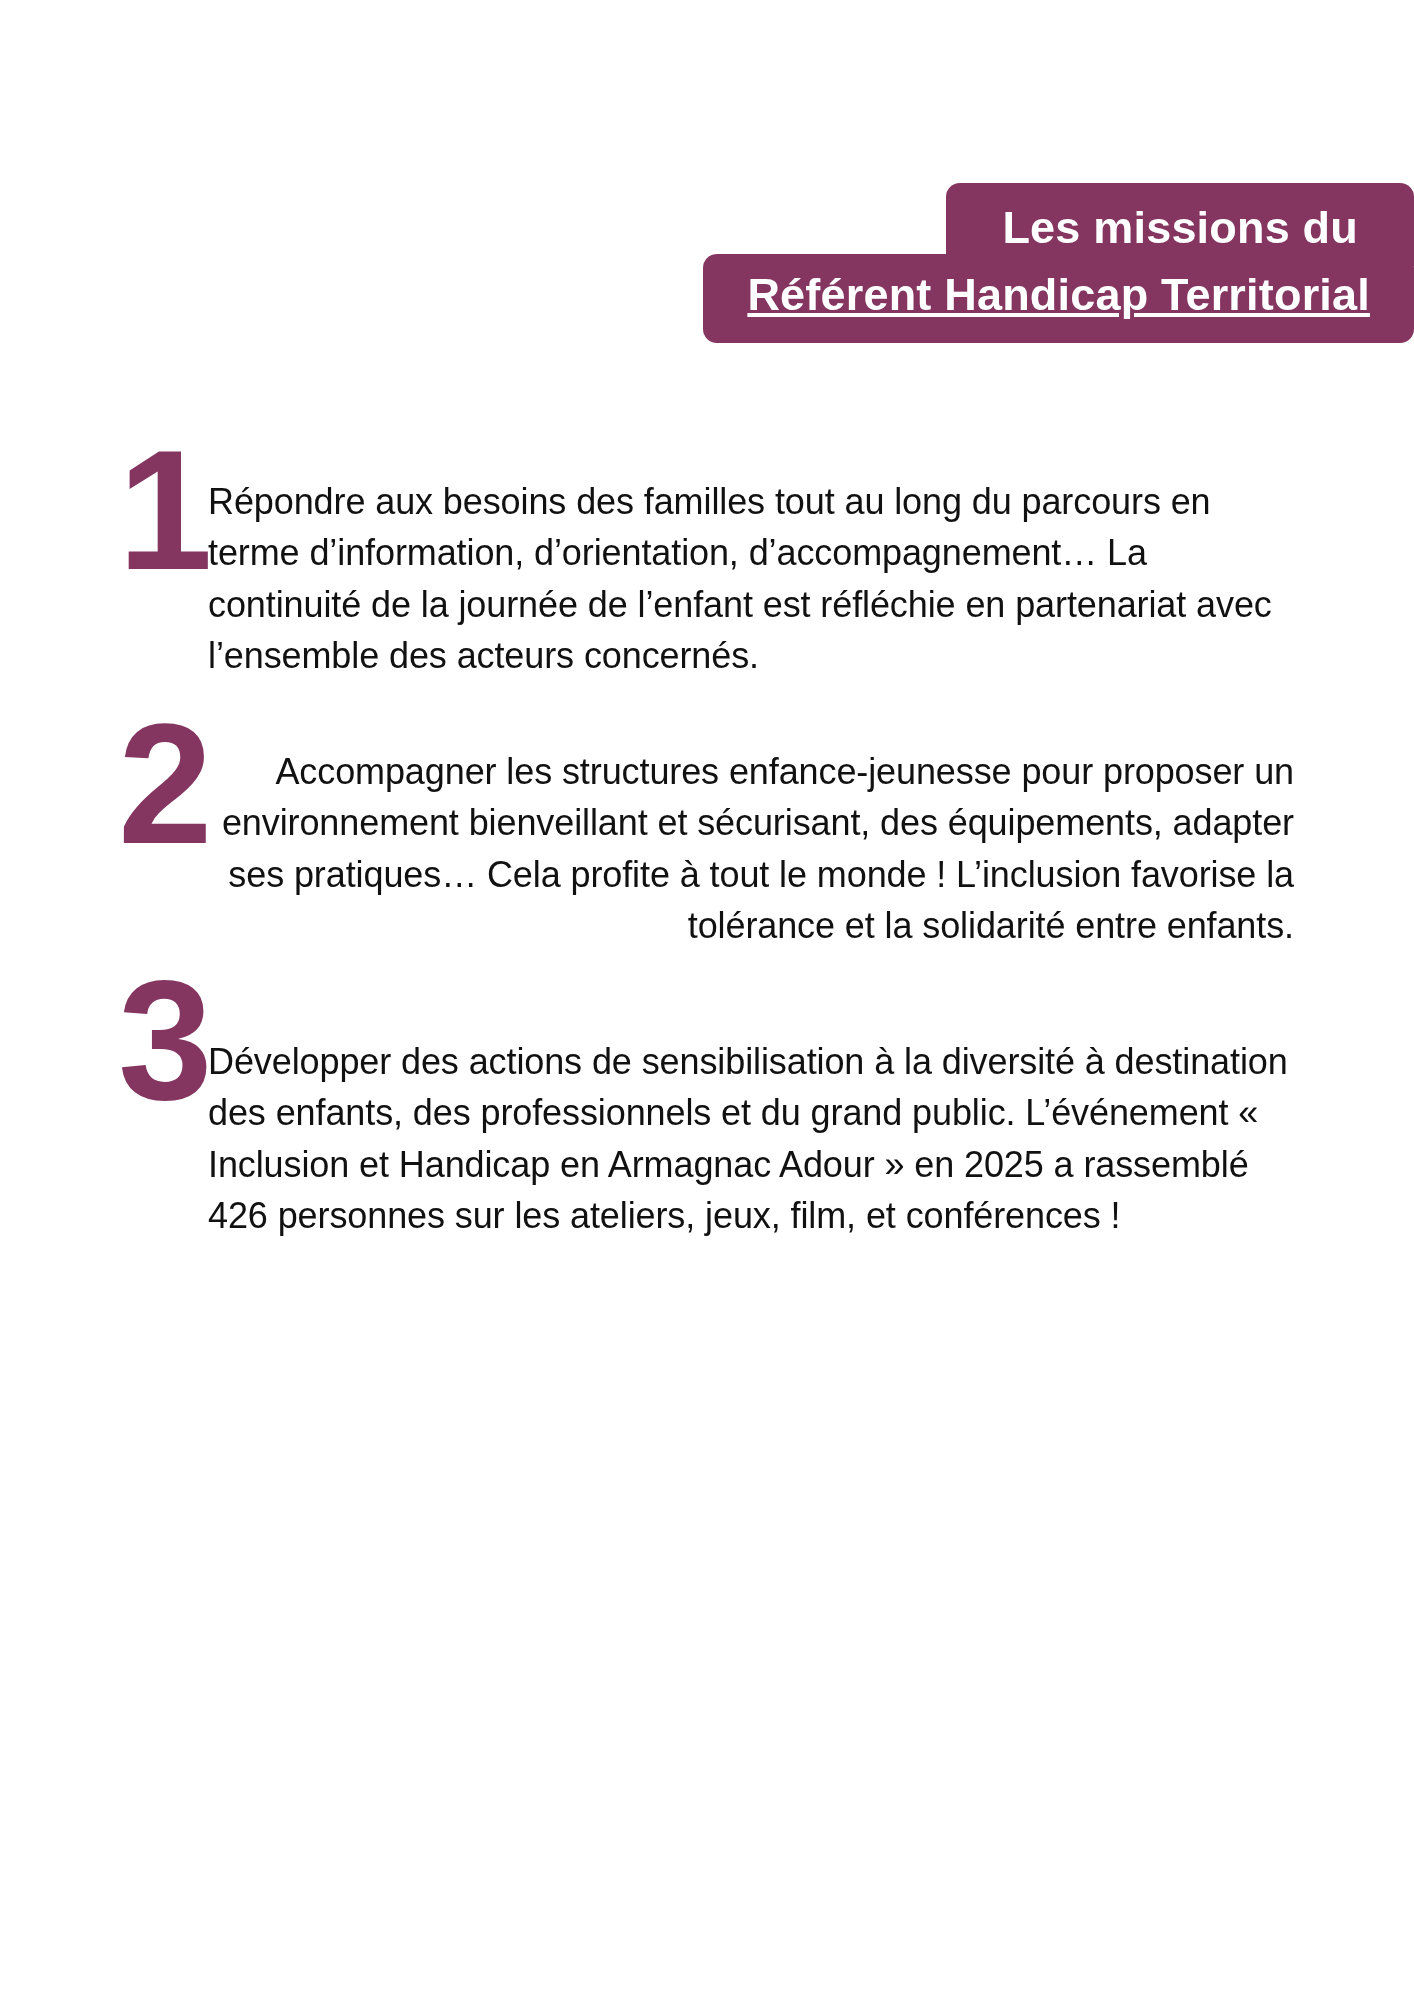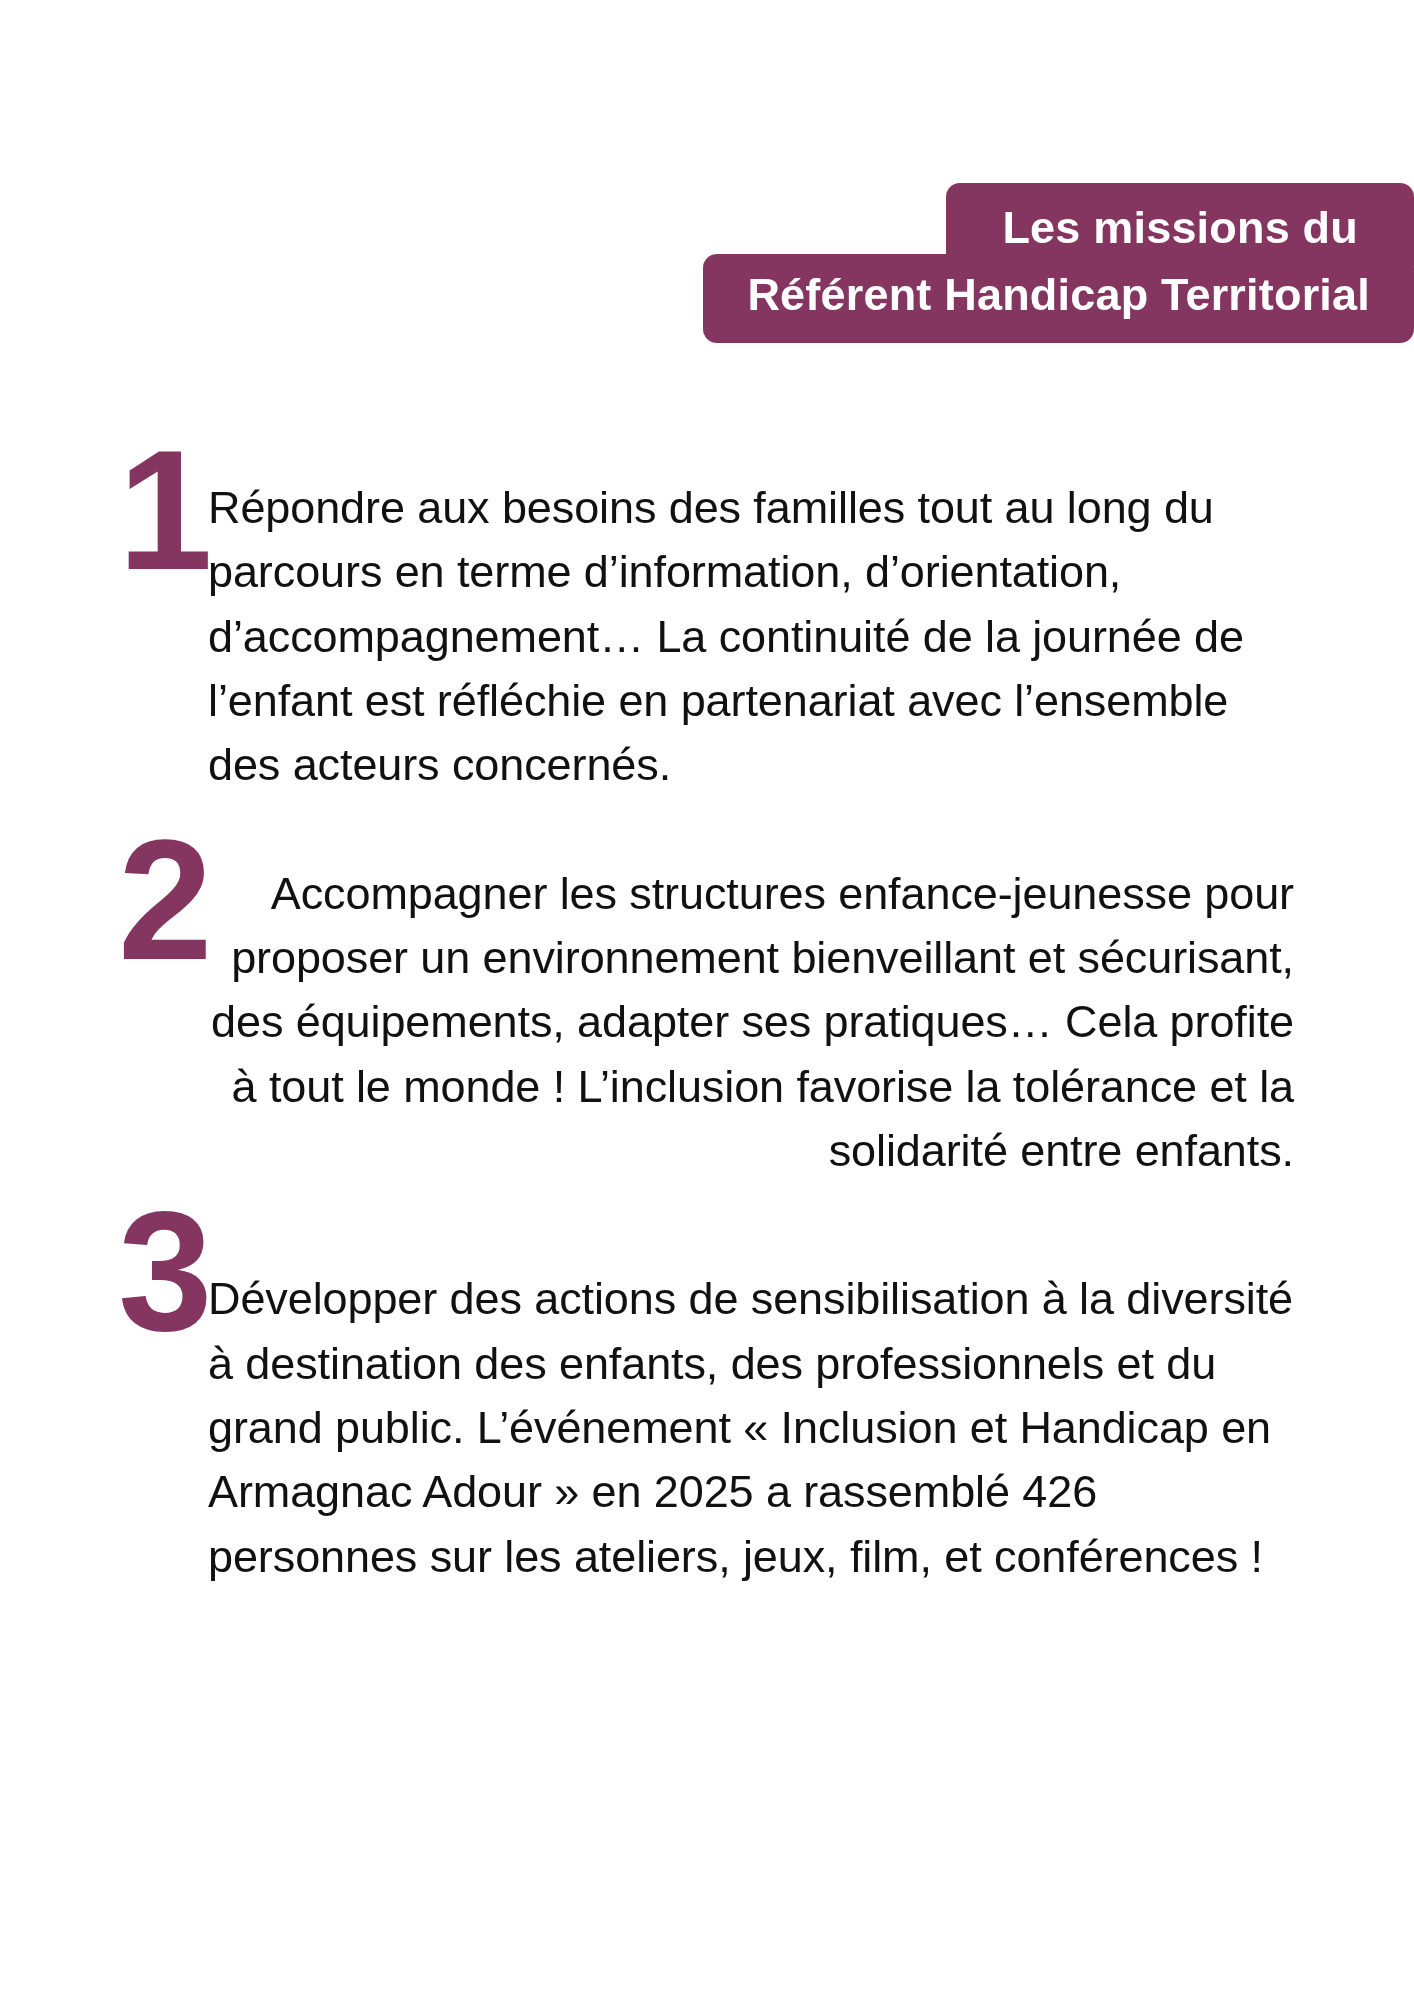"Référent Handicap Territorial" .banner-bottom { text-decoration: none -> underline }
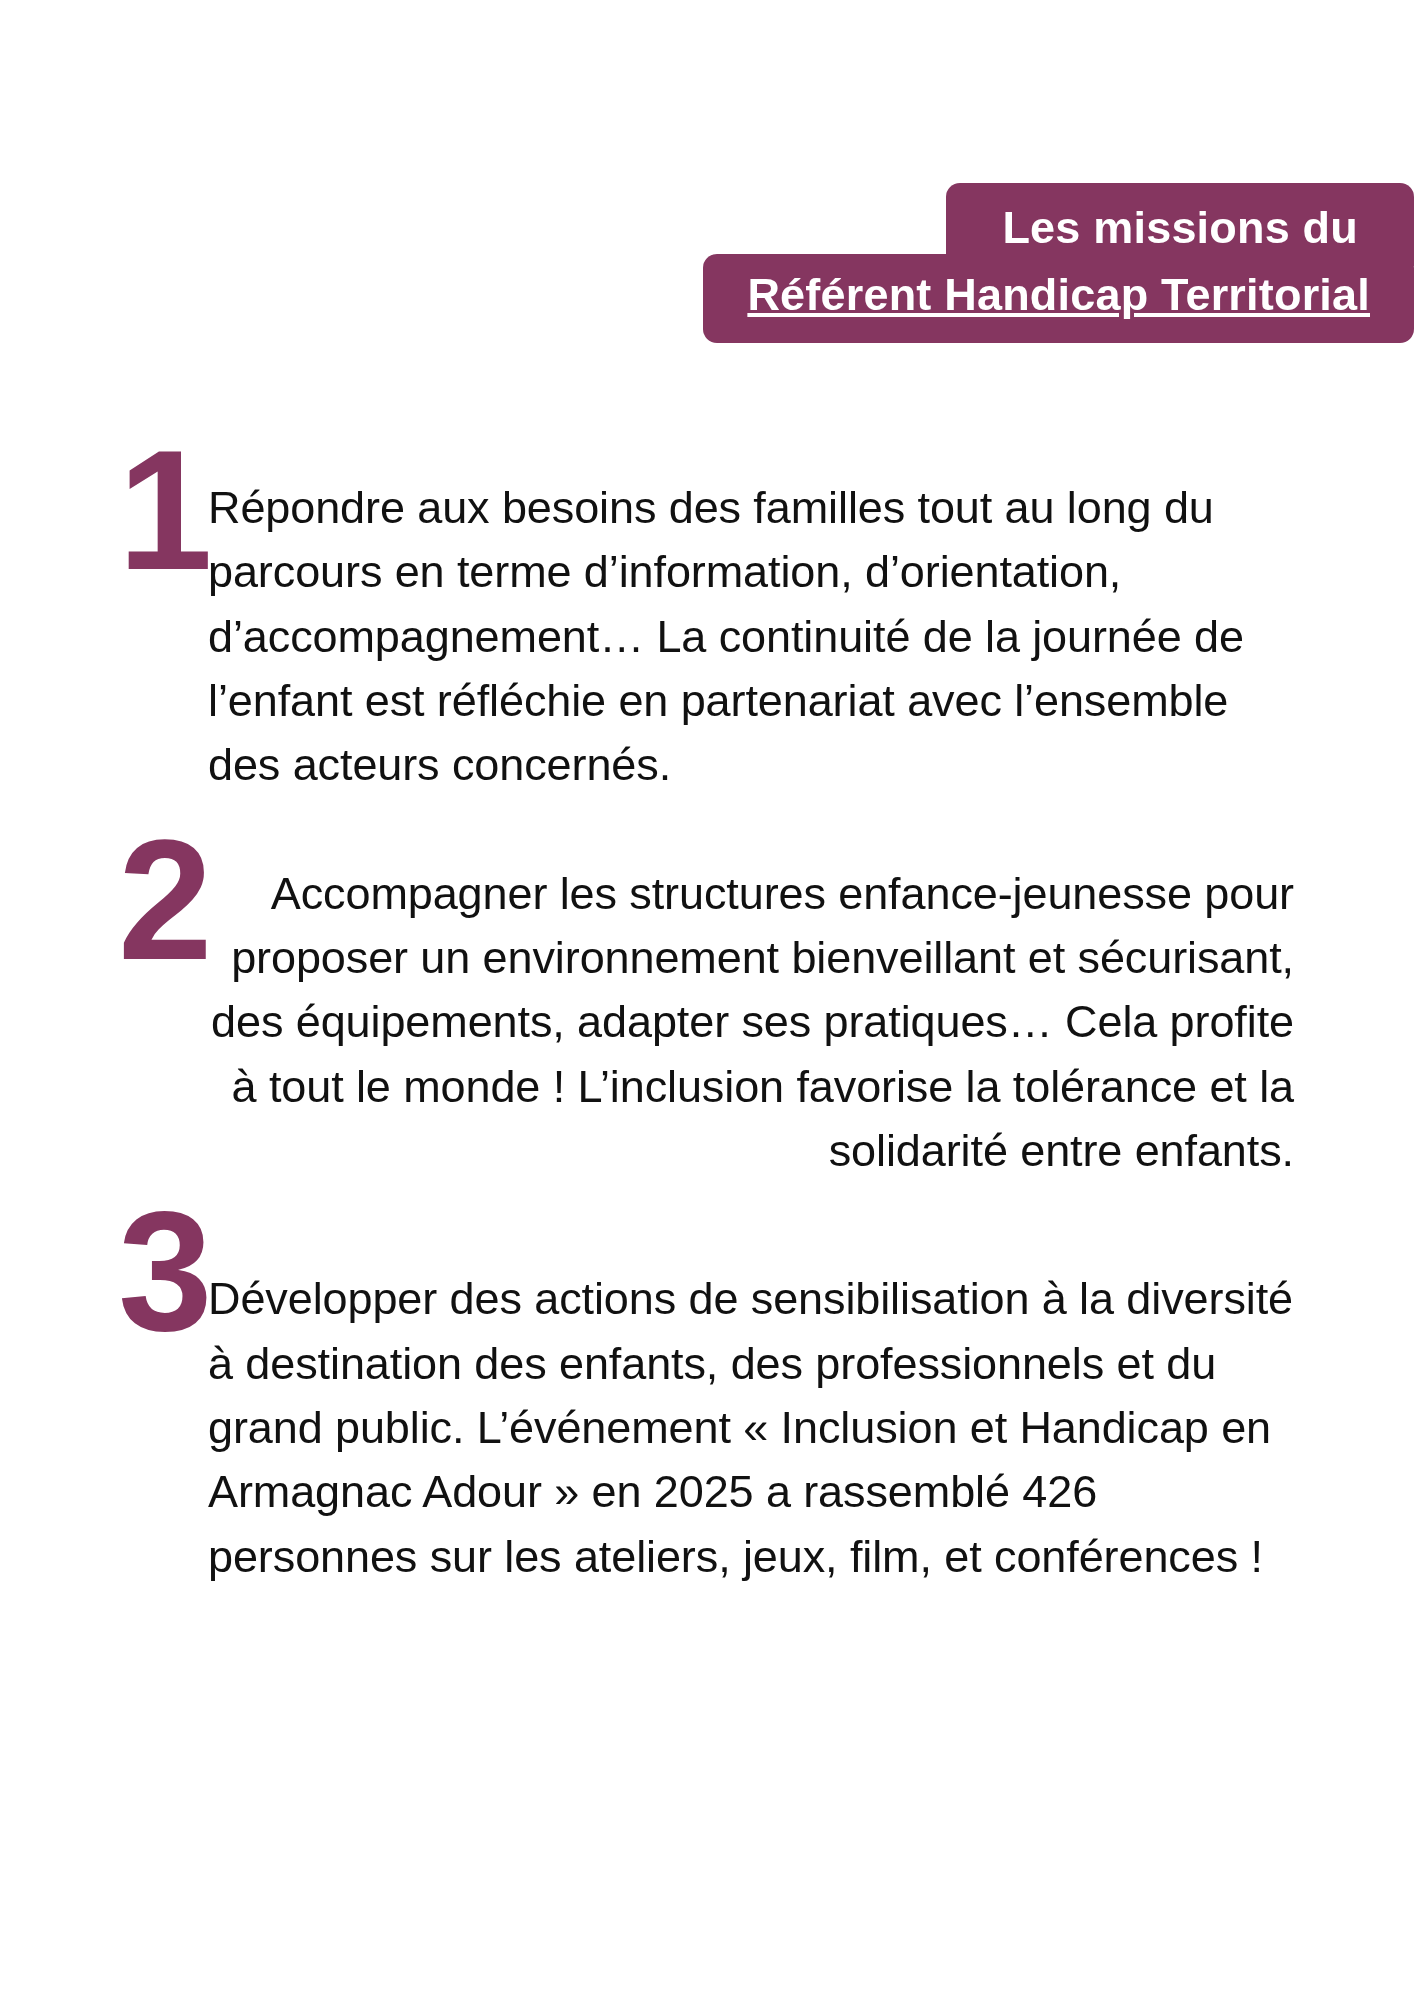"Répondre aux besoins des familles" .mission-text { font-size: 45px -> 36px }
